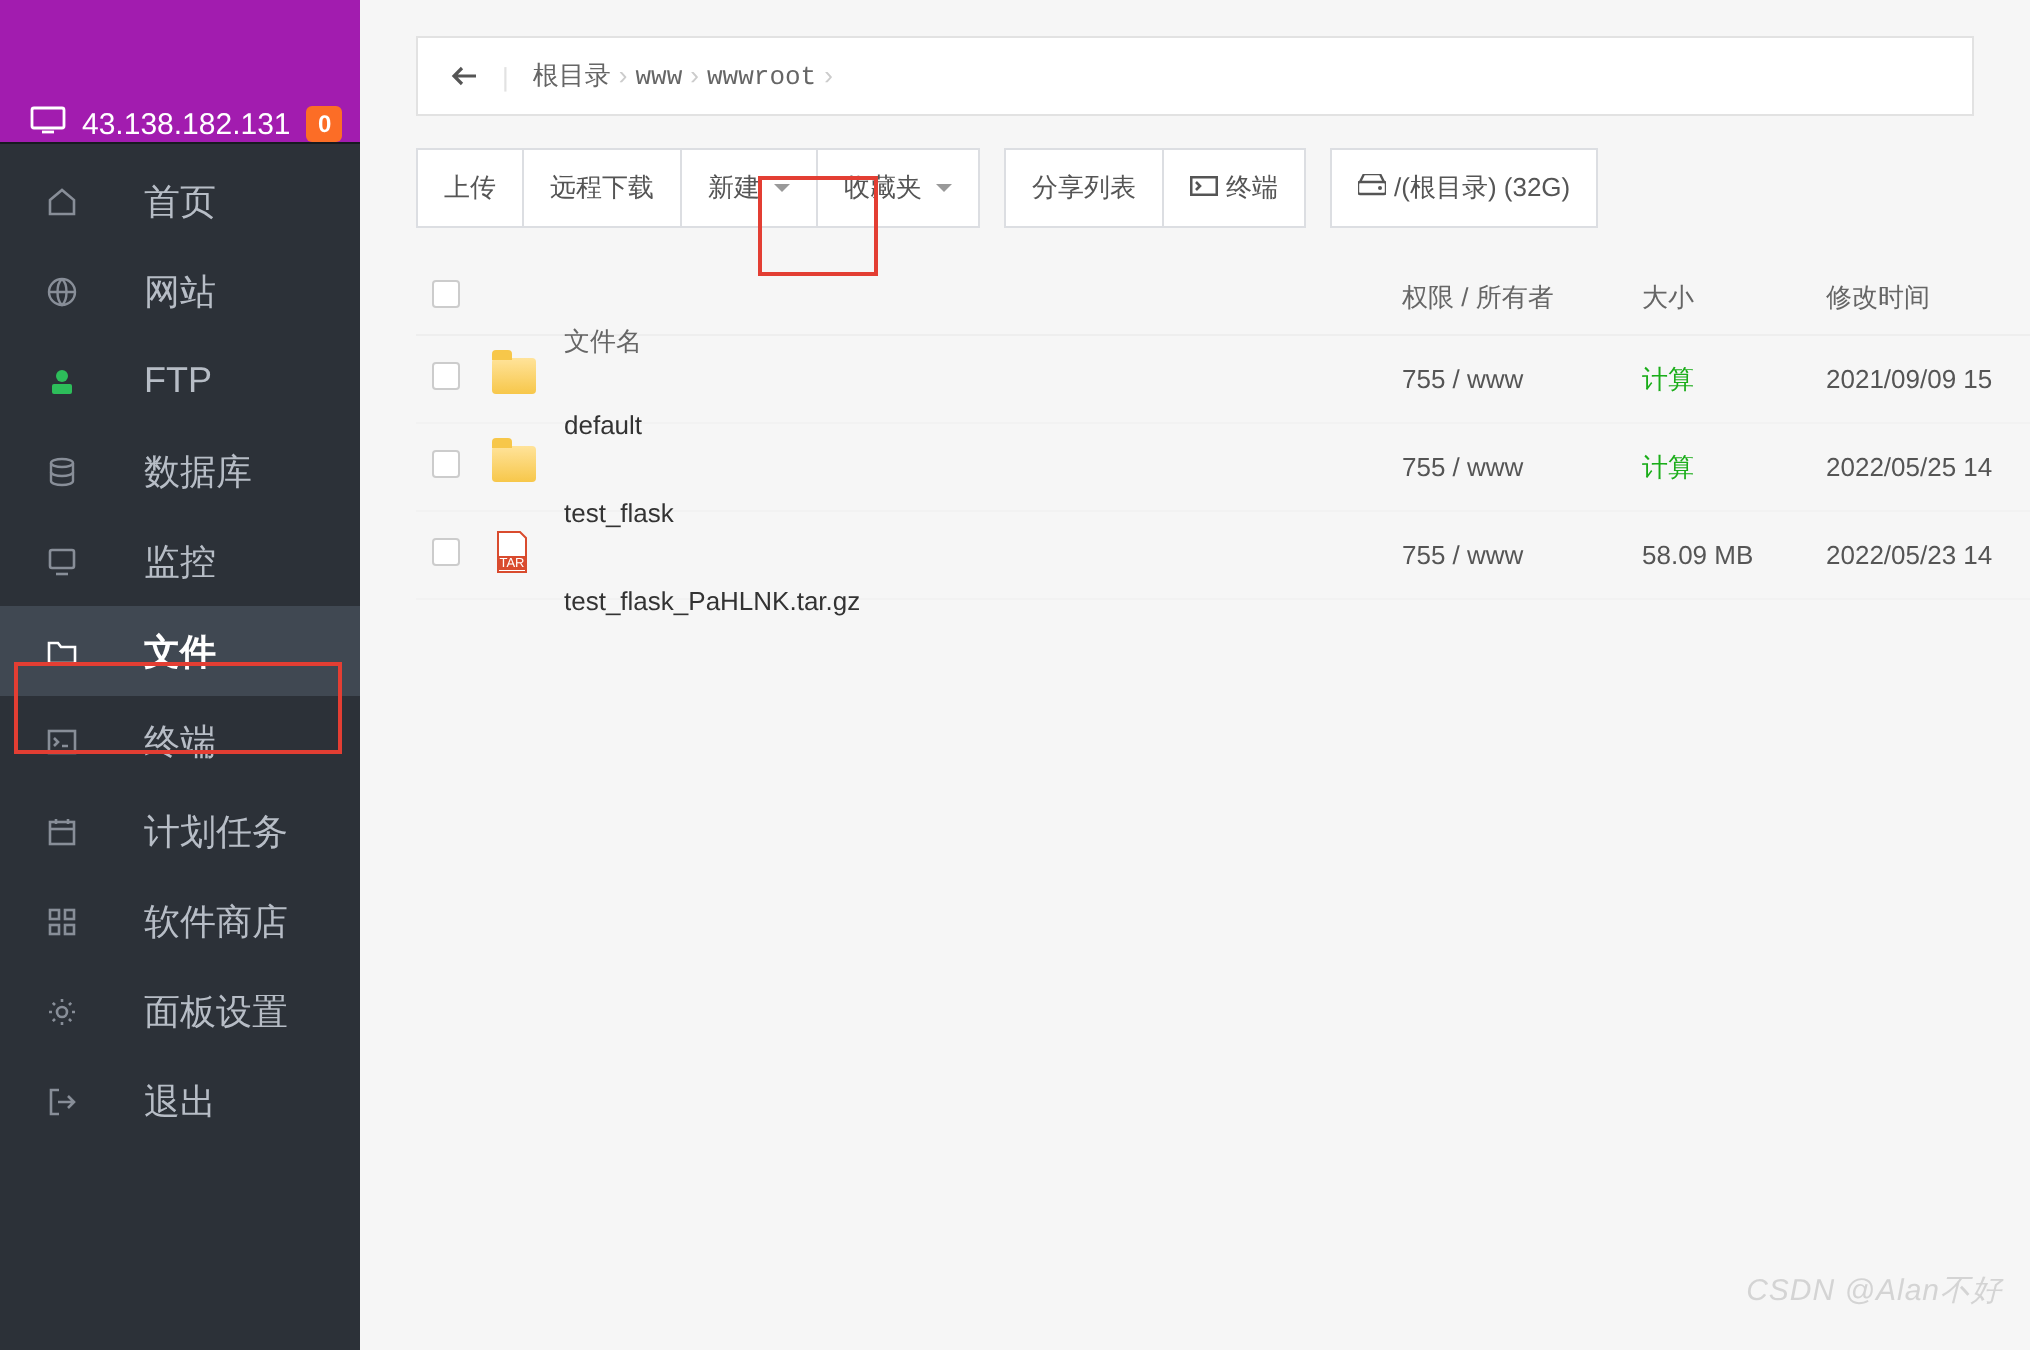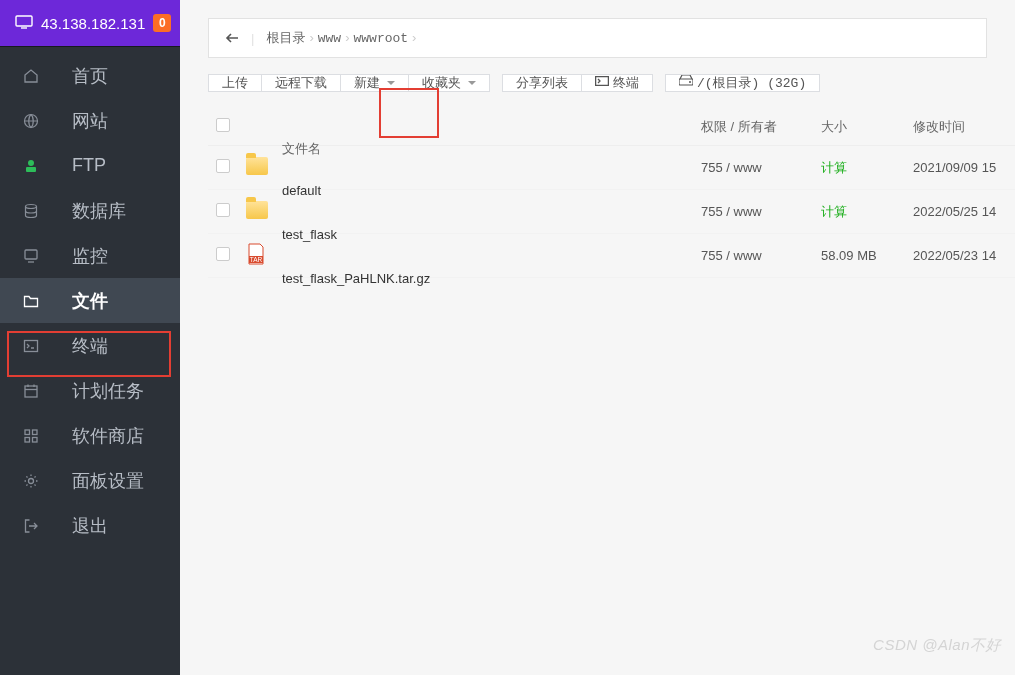"43.138.182.131" .sidebar-header { align-items: center -> flex-end; background: #6d28d9 -> #a21caf; height: 47px -> 72px }
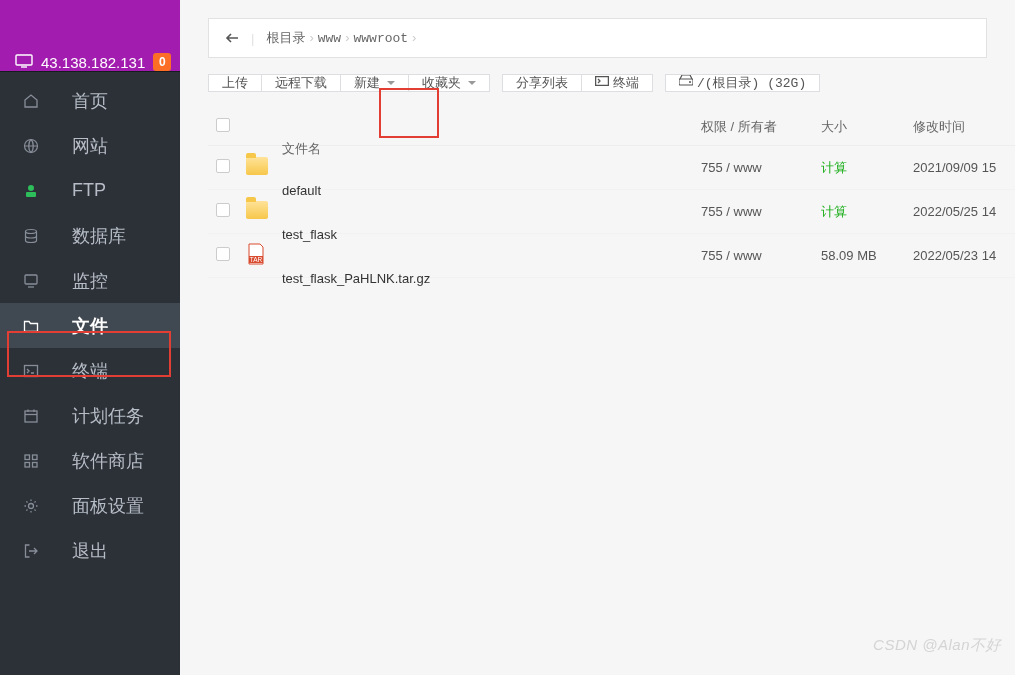"上传" .btn { font-family: Liberation Mono, monospace -> none; height: 18px -> 40px }
